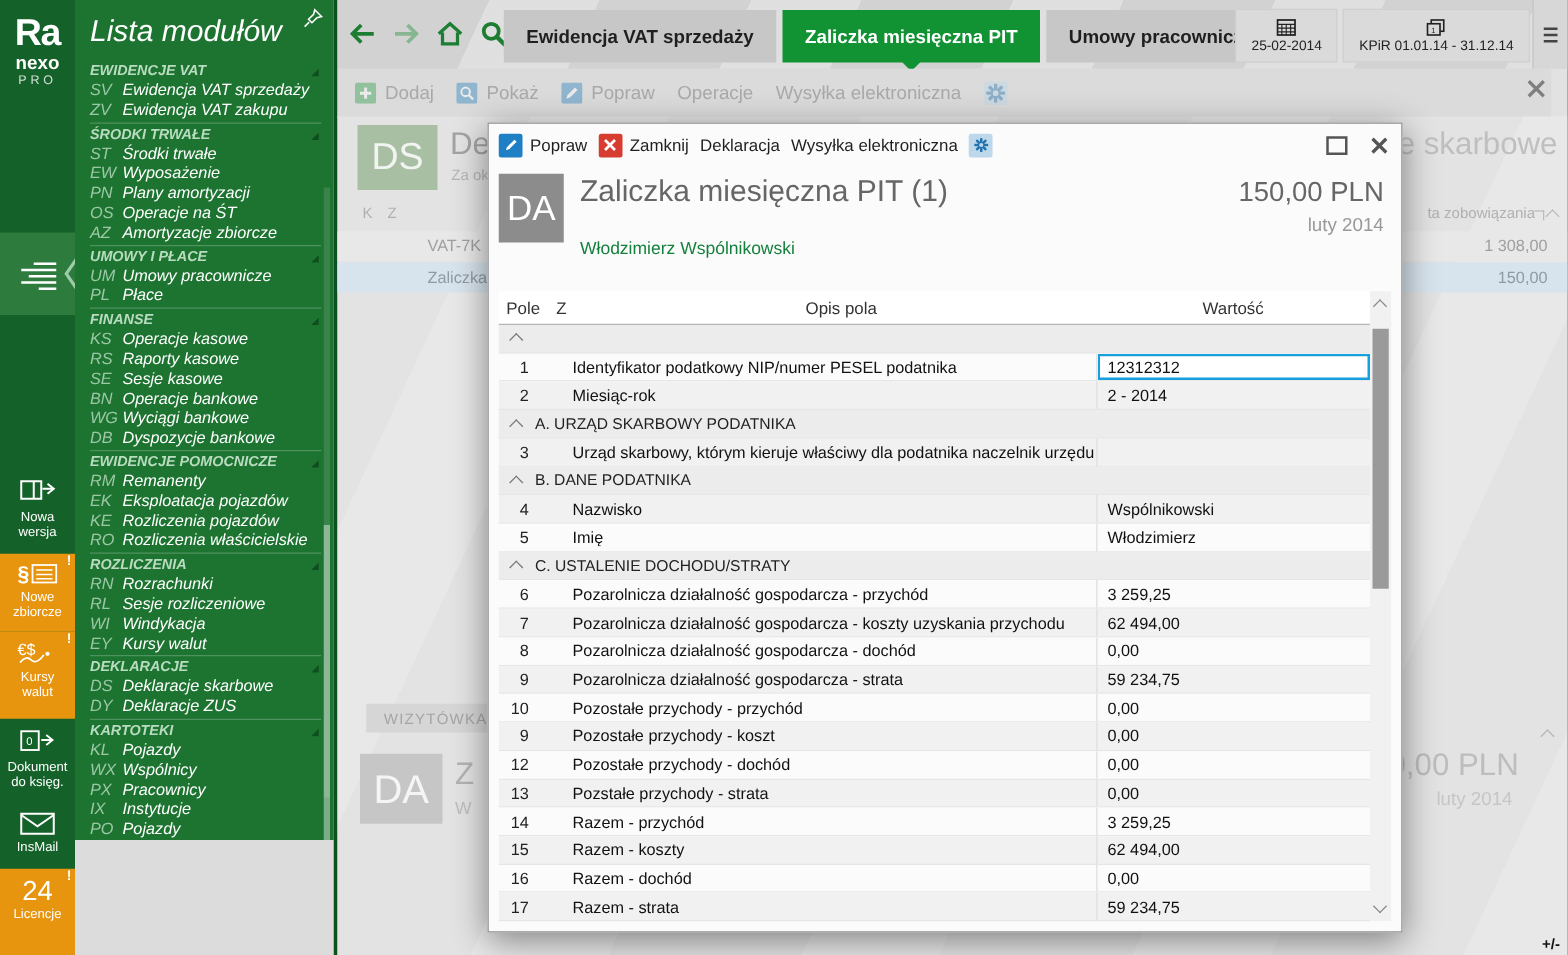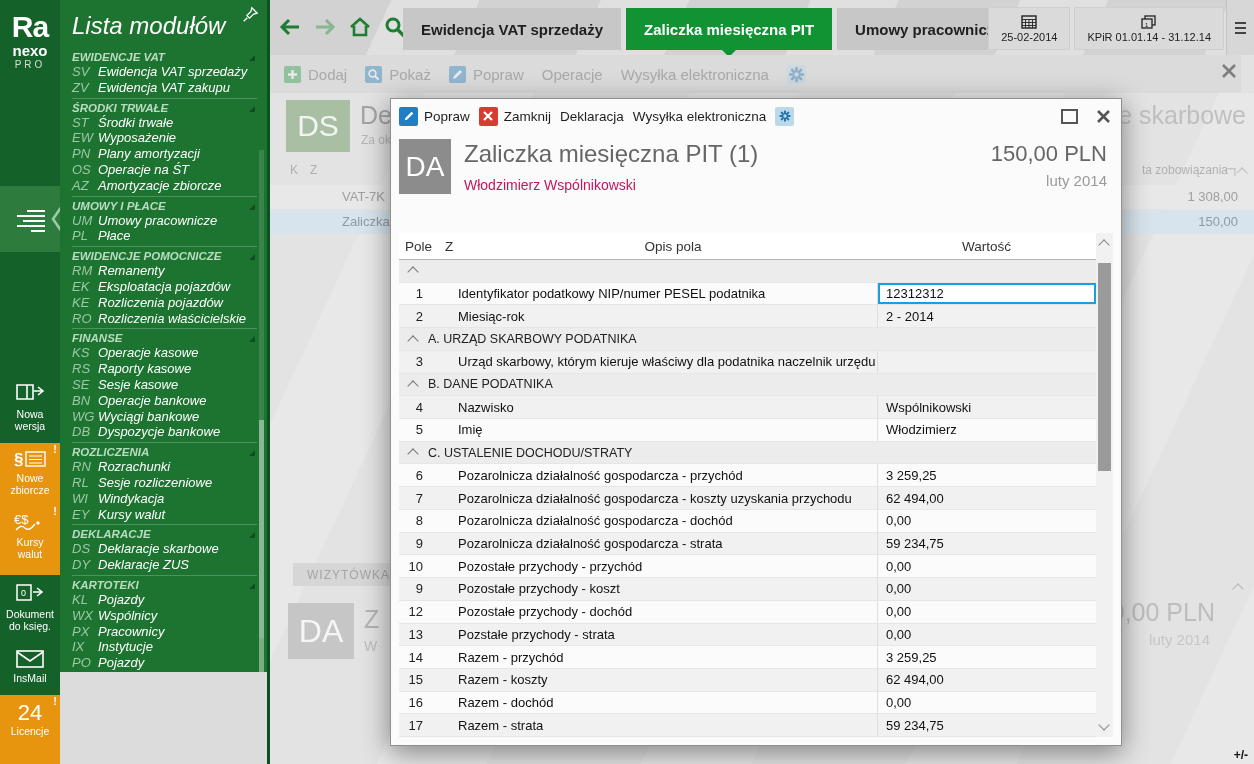"Włodzimierz Wspólnikowski" .dlg-sub { color: #be185d -> #15803d; margin-top: 8px -> 21px }
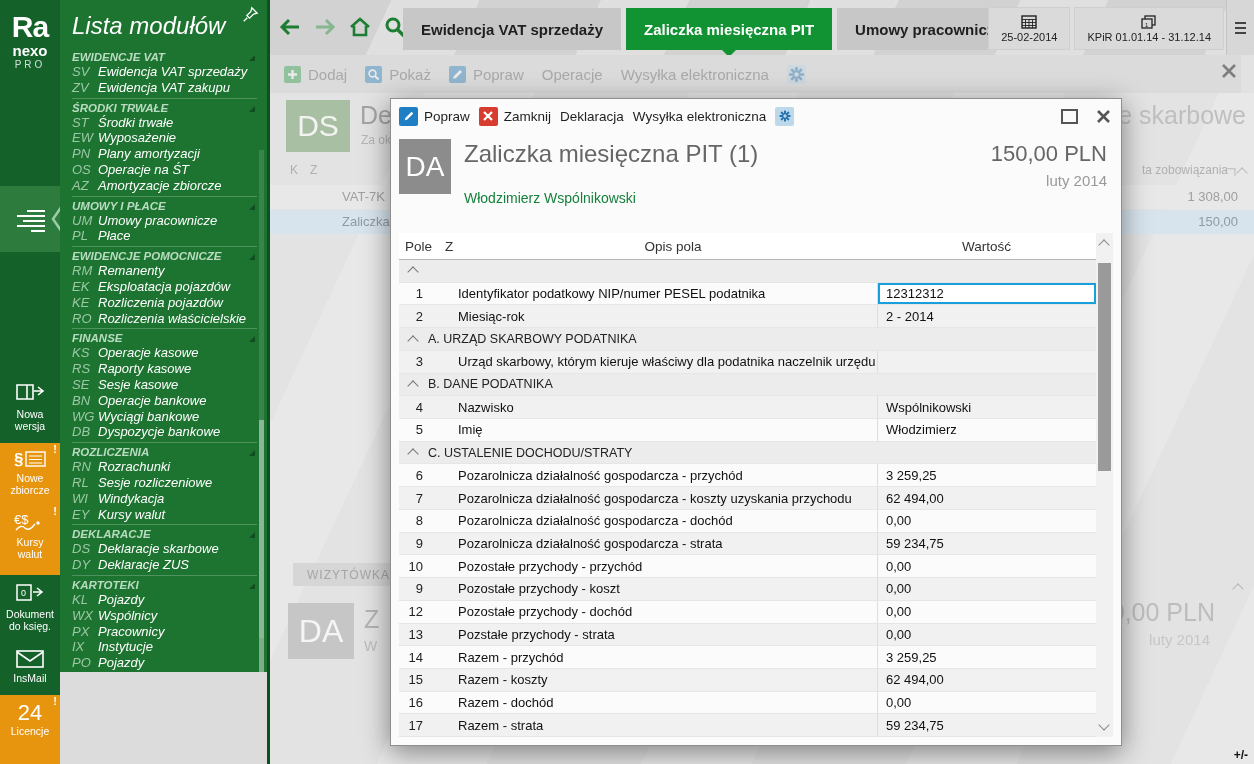"EWIDENCJE POMOCNICZE" div.sec { order: before "FINANSE" -> after "FINANSE" }
